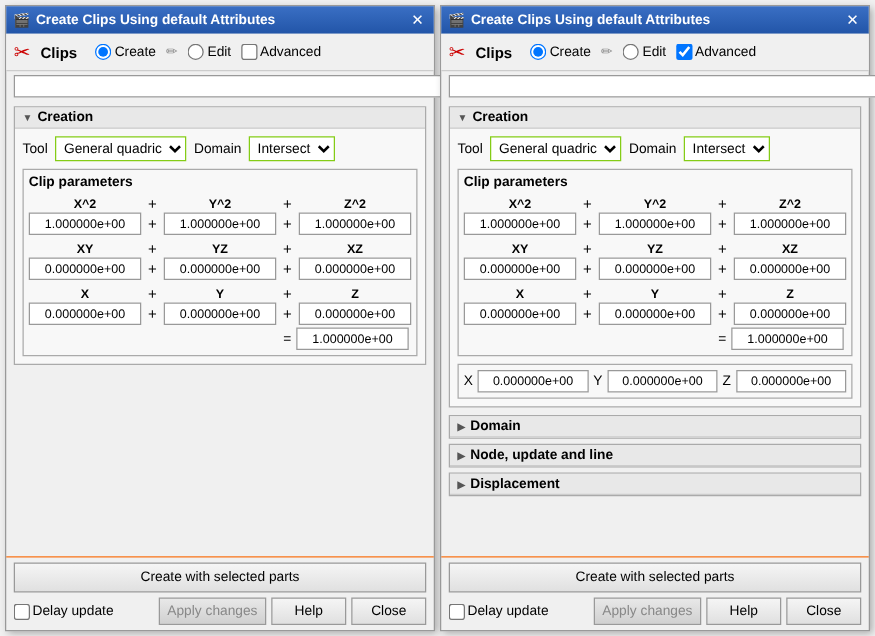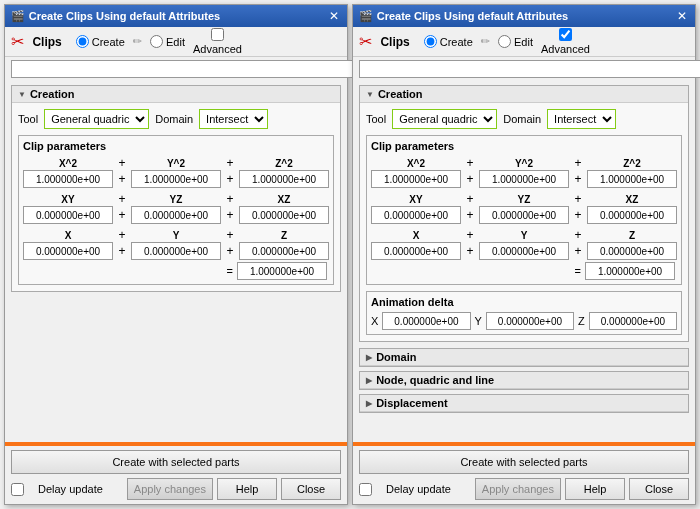"Advanced" .checkbox-group { flex-direction: column -> none }
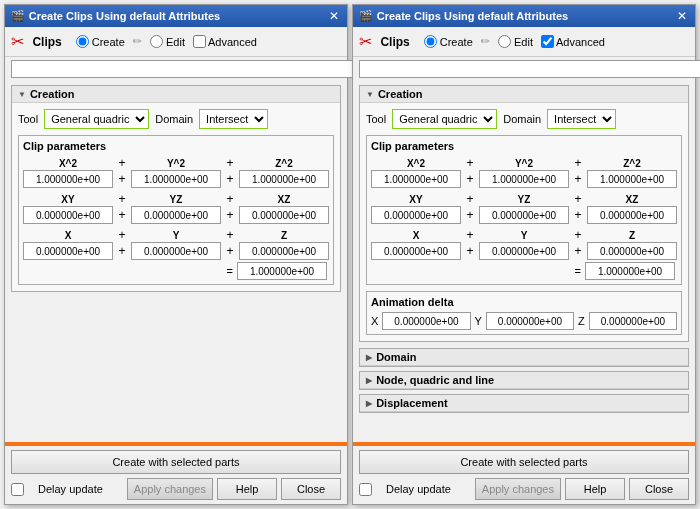"Animation delta" div.animation-title { html: <div>Animation delta</div> -> none }
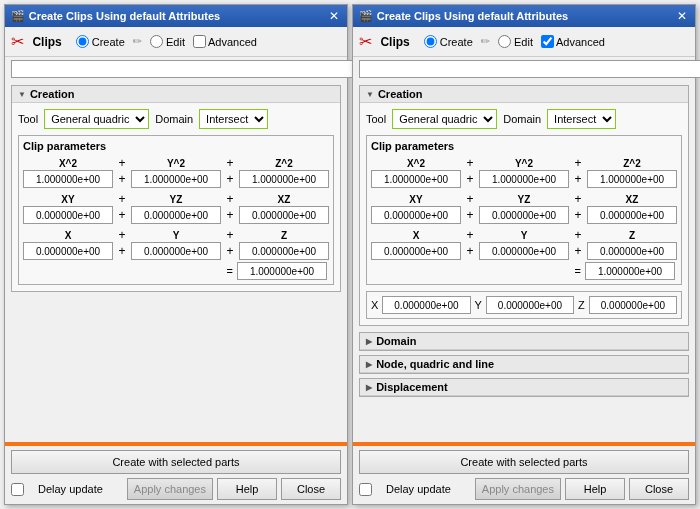"Node, quadric and line" span { text: quadric -> update }
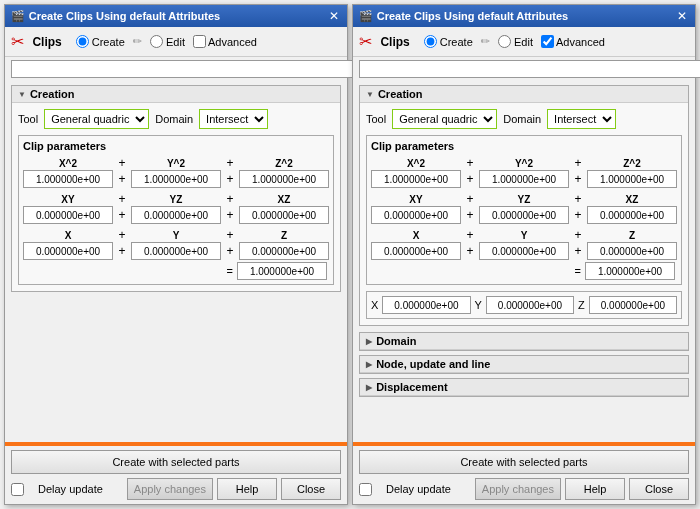"Create with selected parts" .footer { border-top: 4px solid #f97316 -> 1px solid #f97316 }
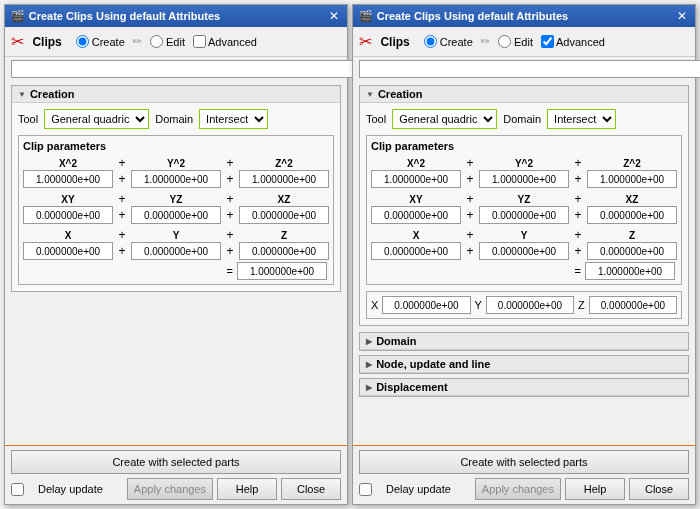"Delay update" .delay-check { gap: 14px -> 2px }
